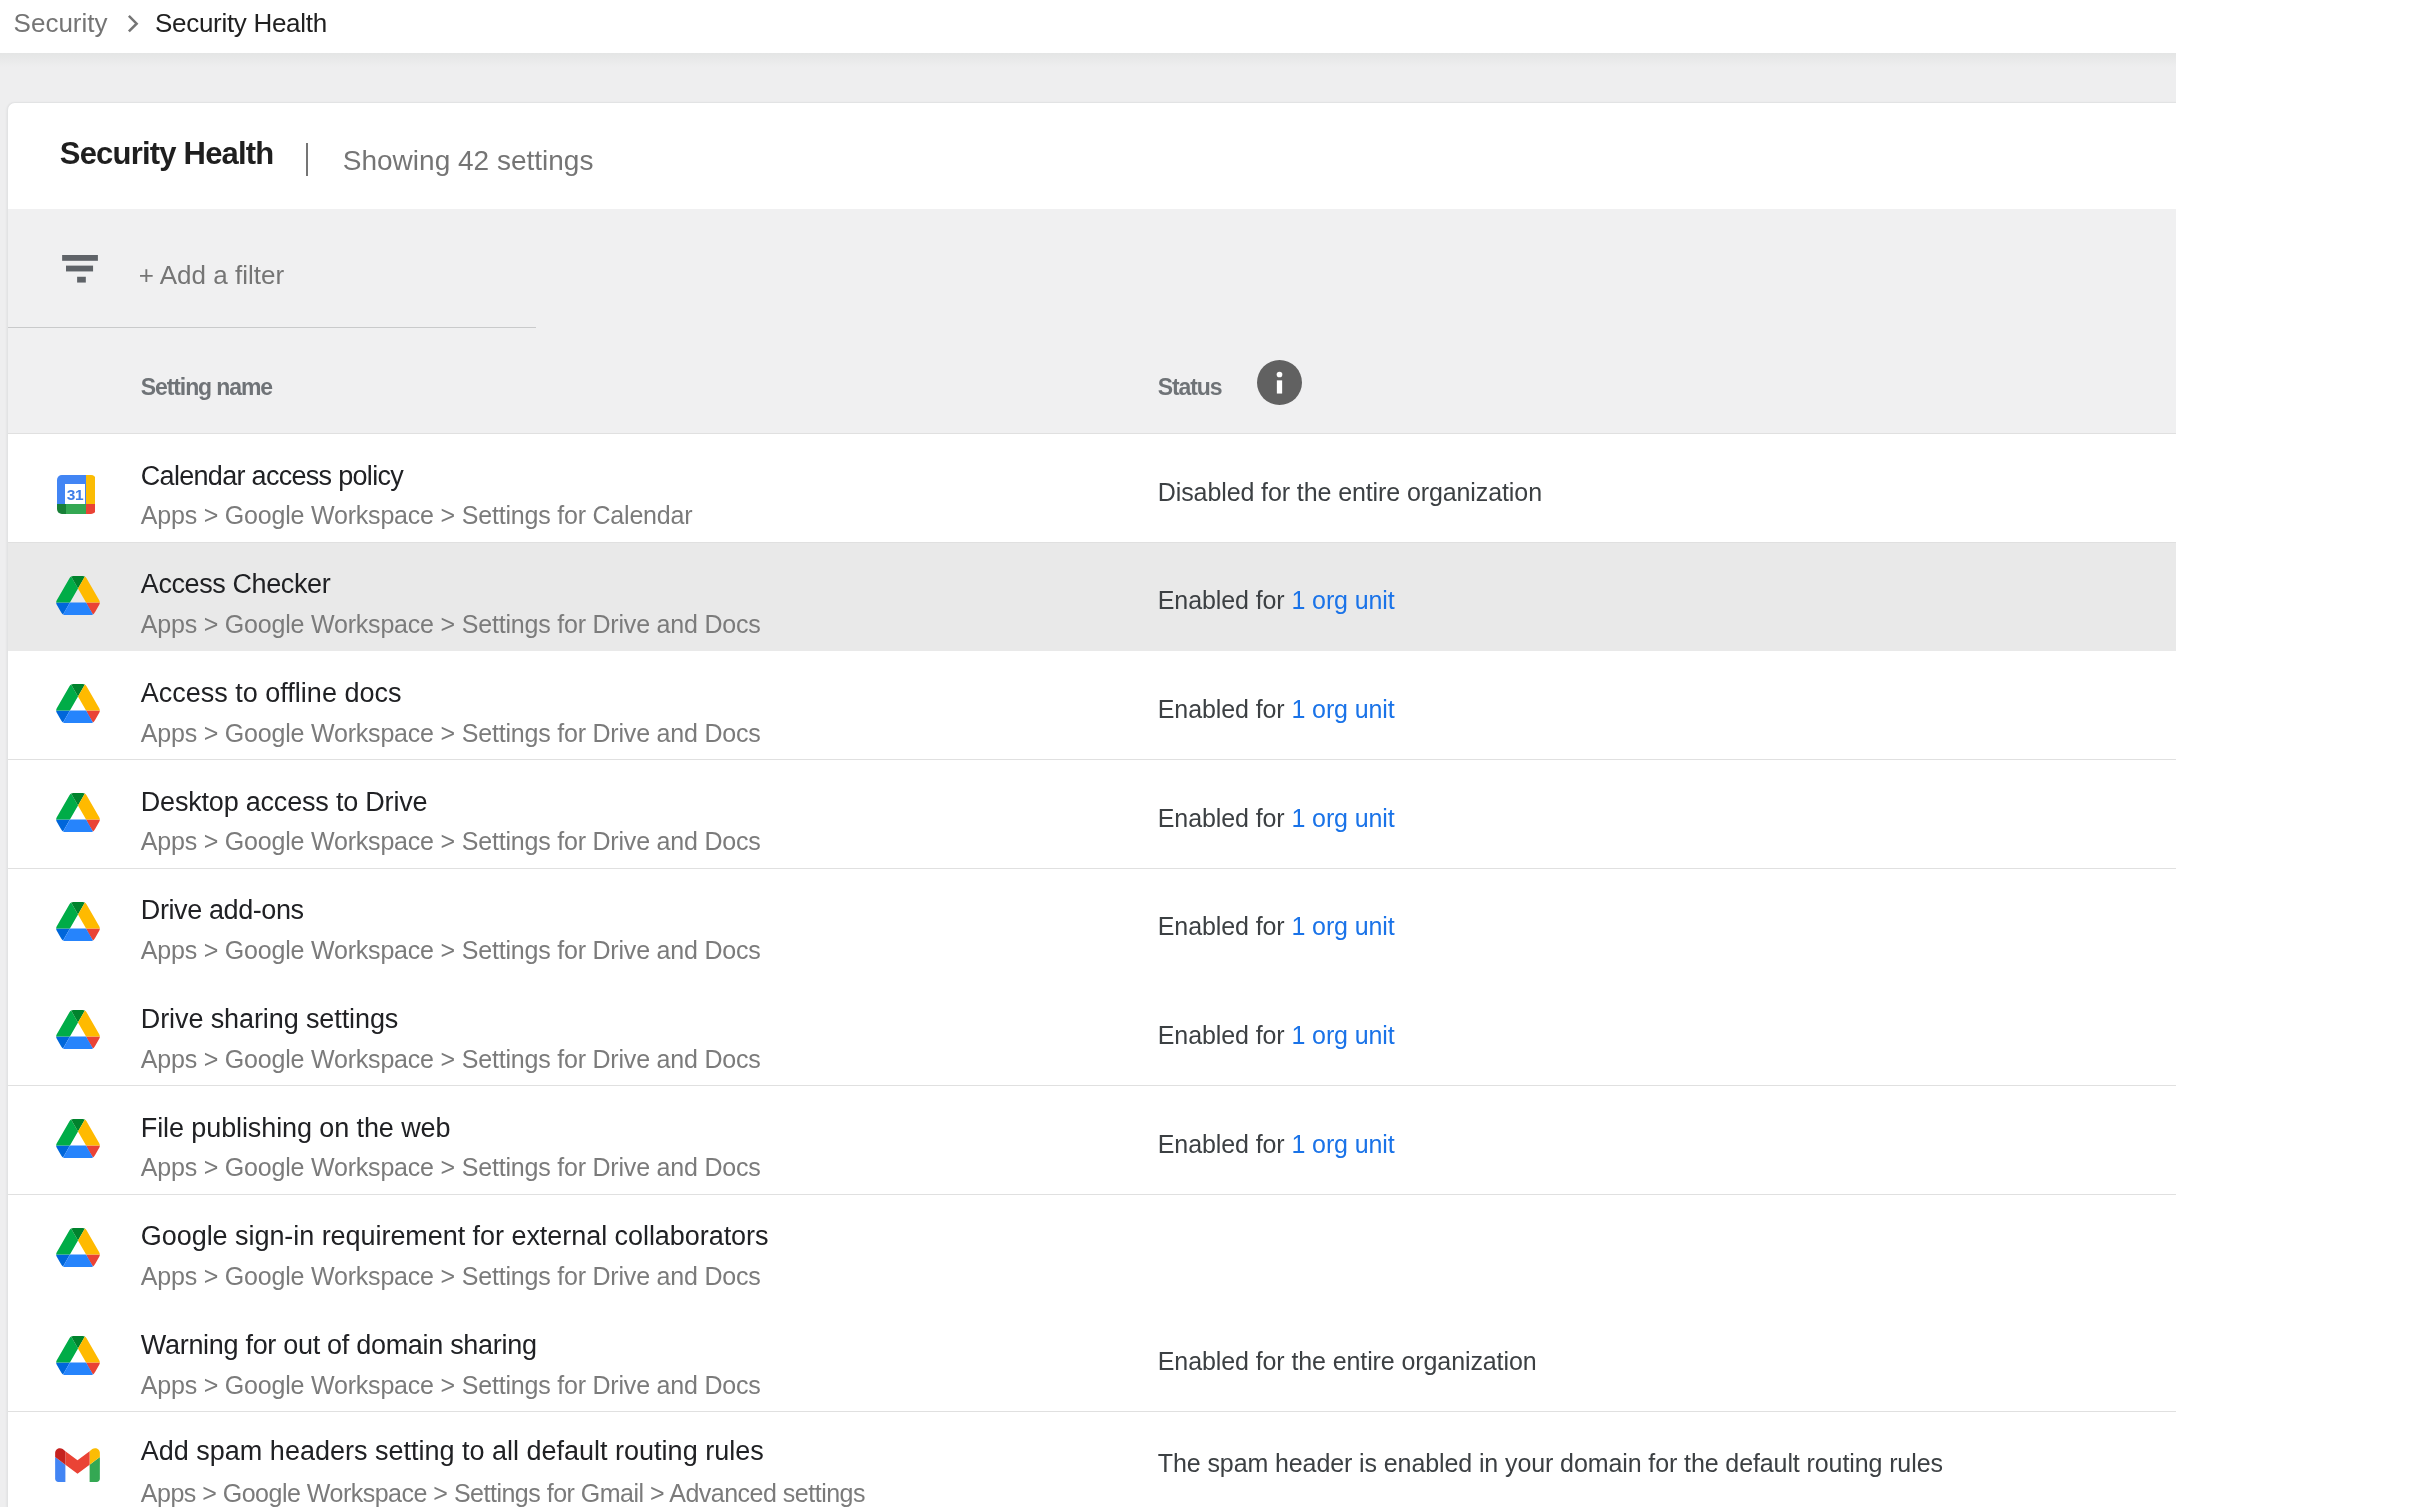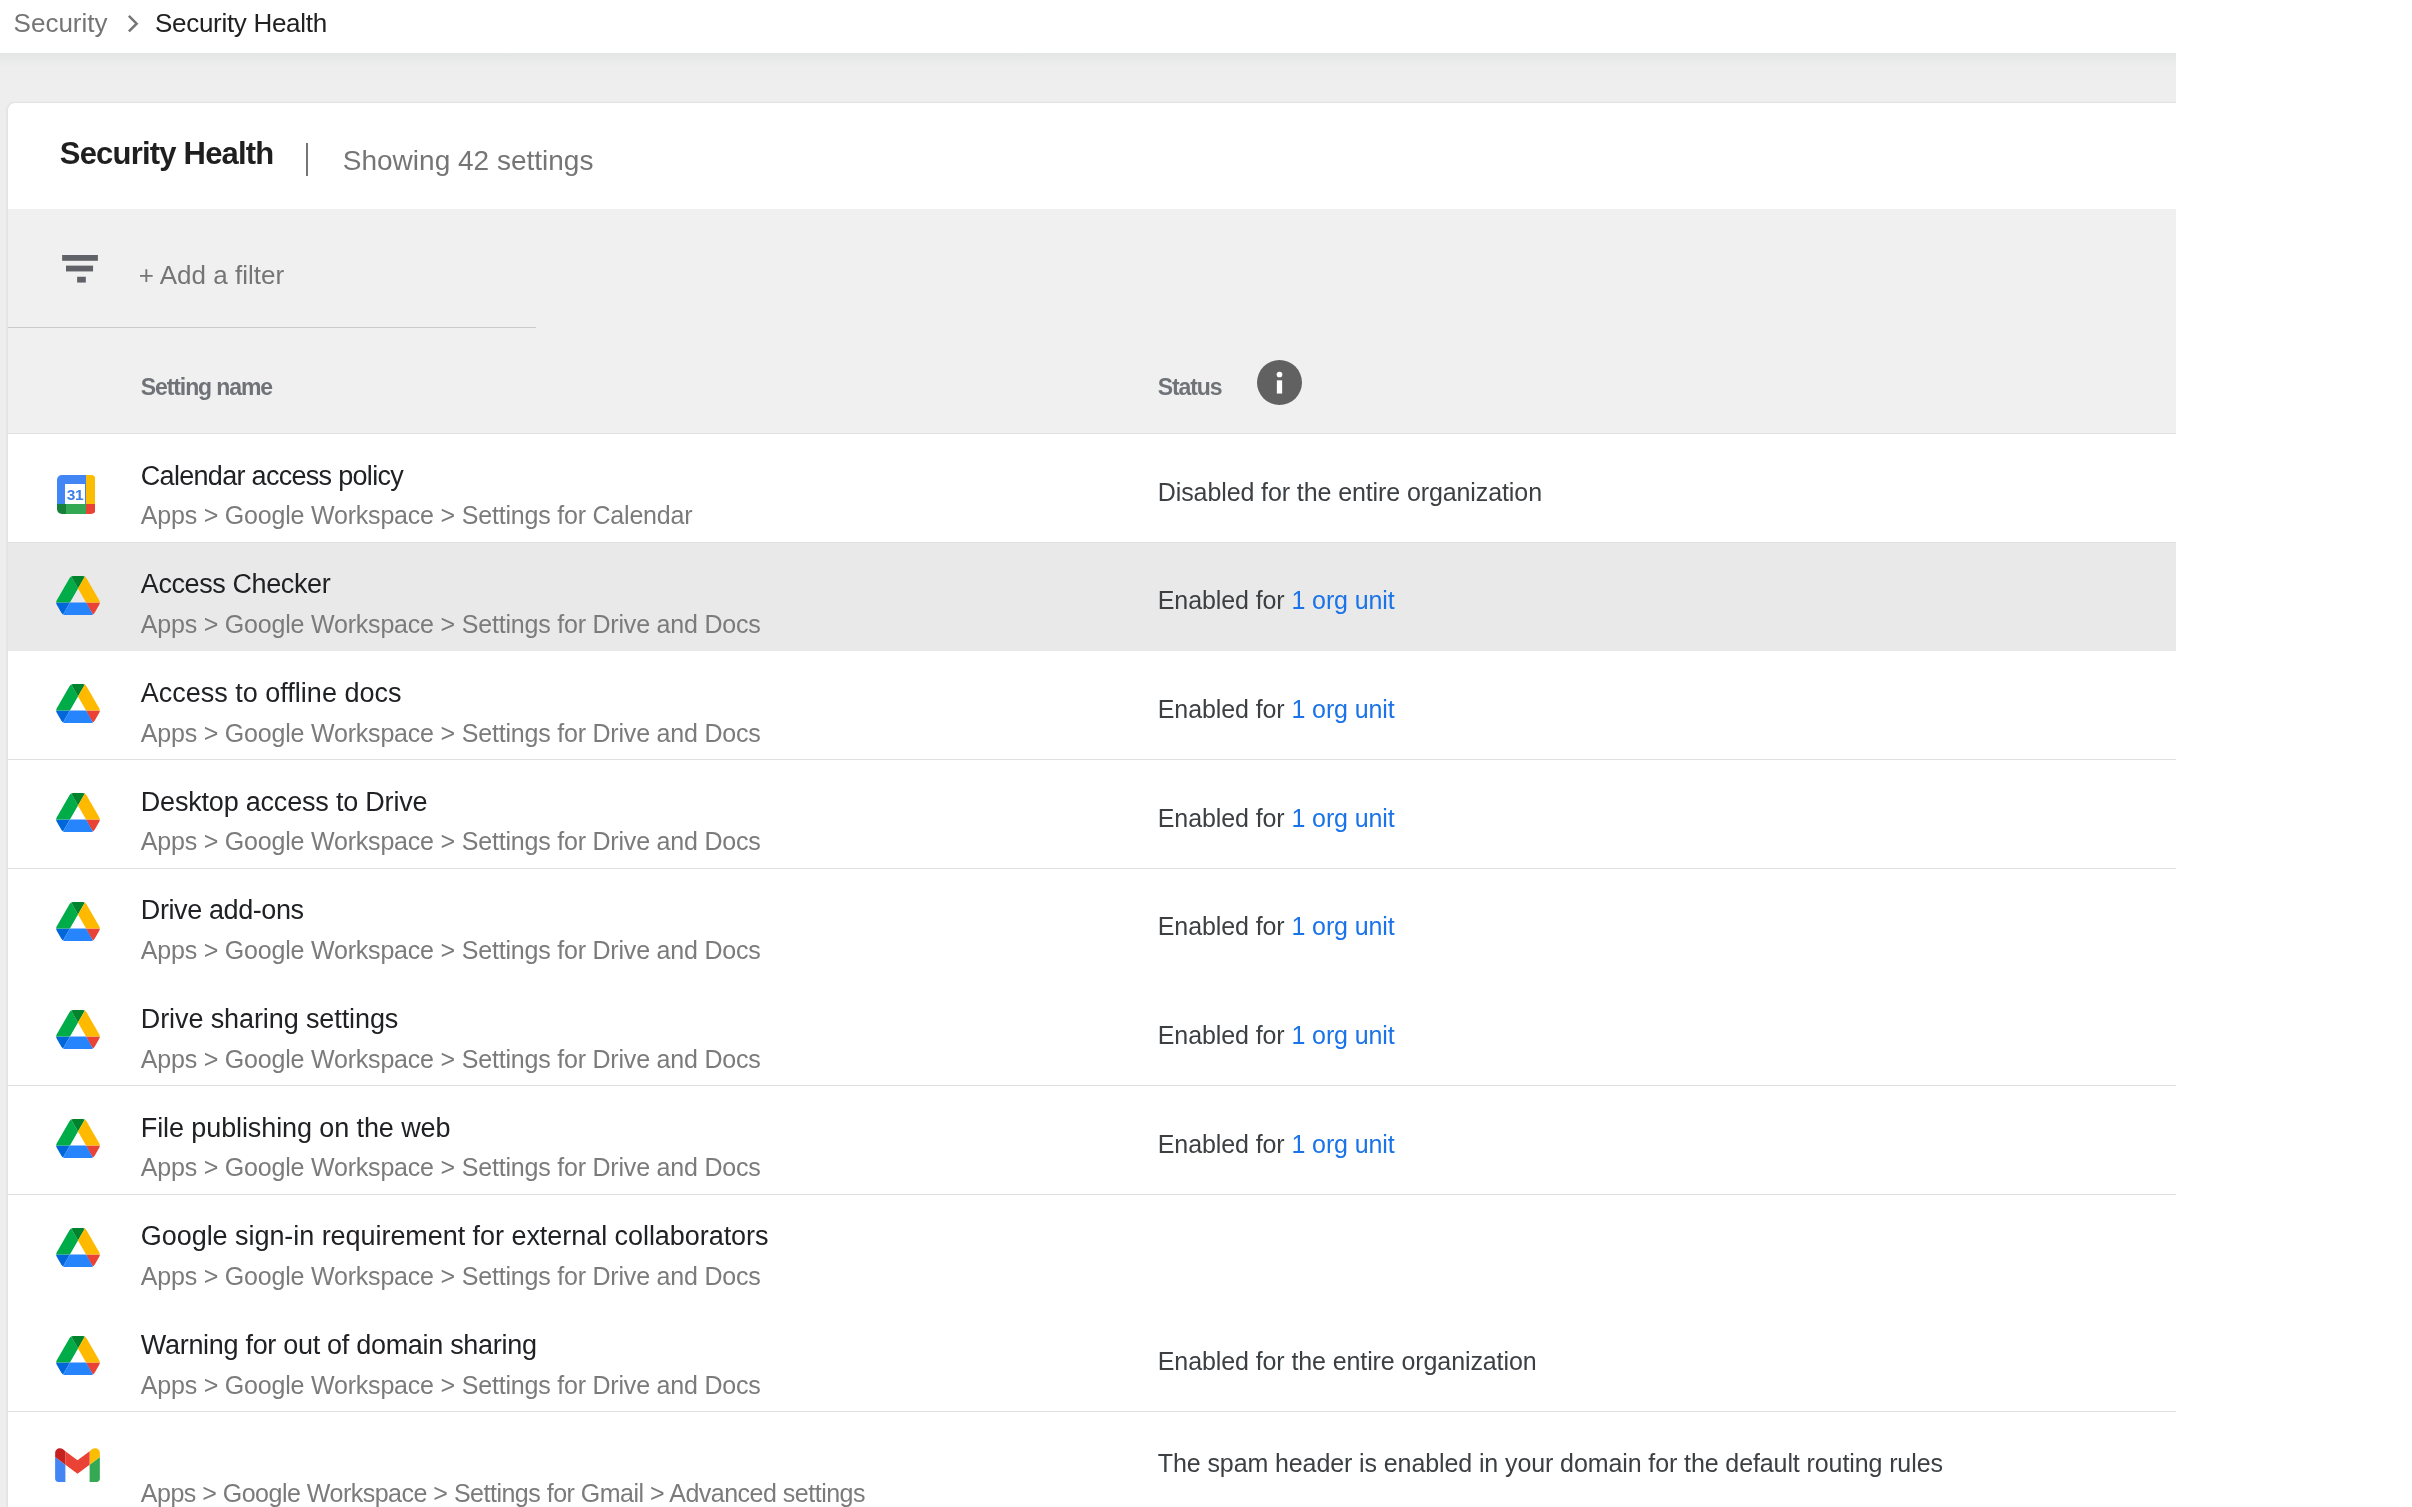"Add spam headers setting to" div.t { html: none -> <div>Add spam headers setting to all default routing rules</div> }
